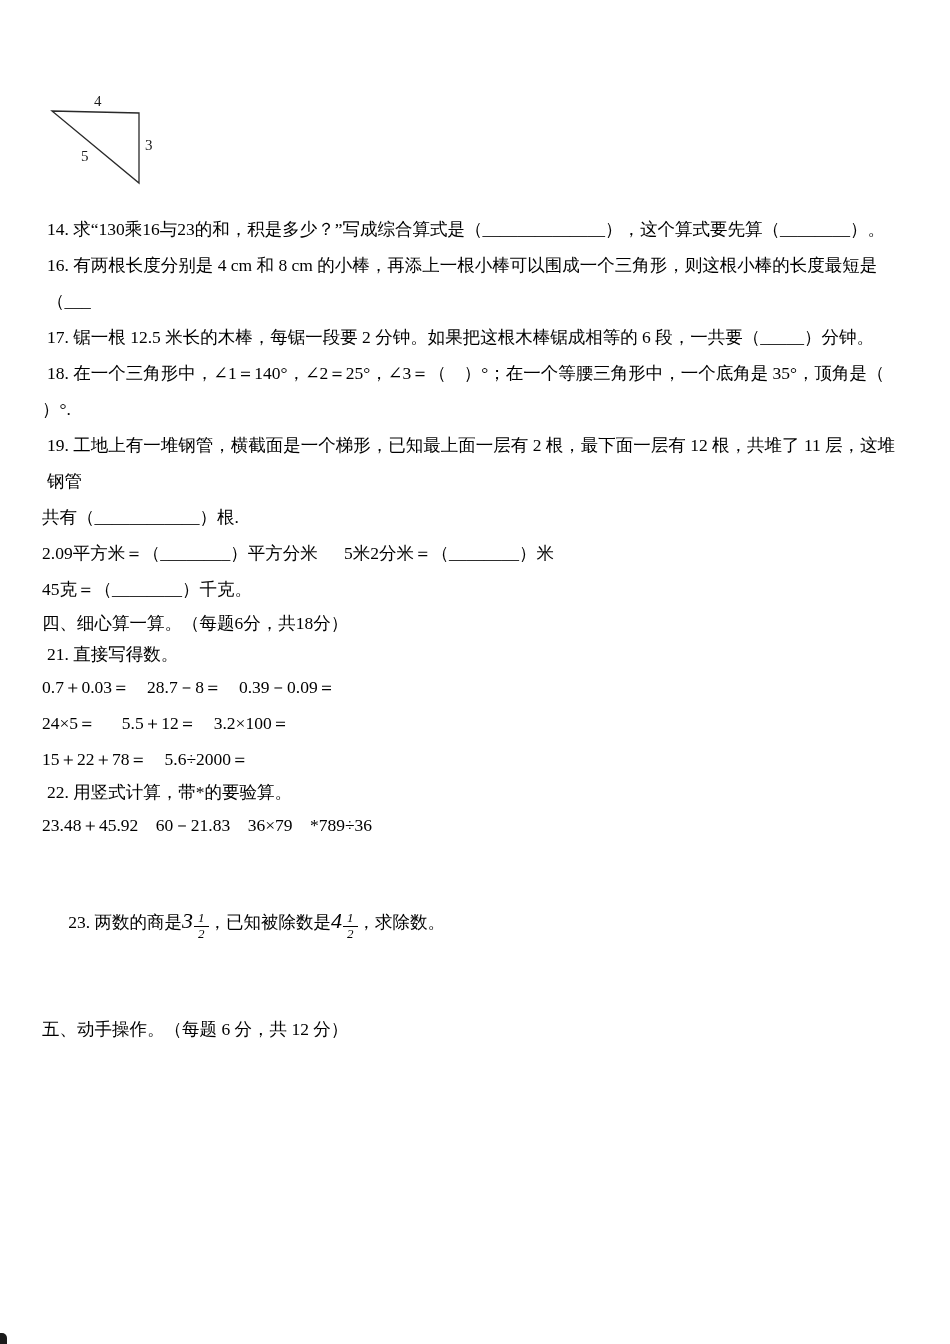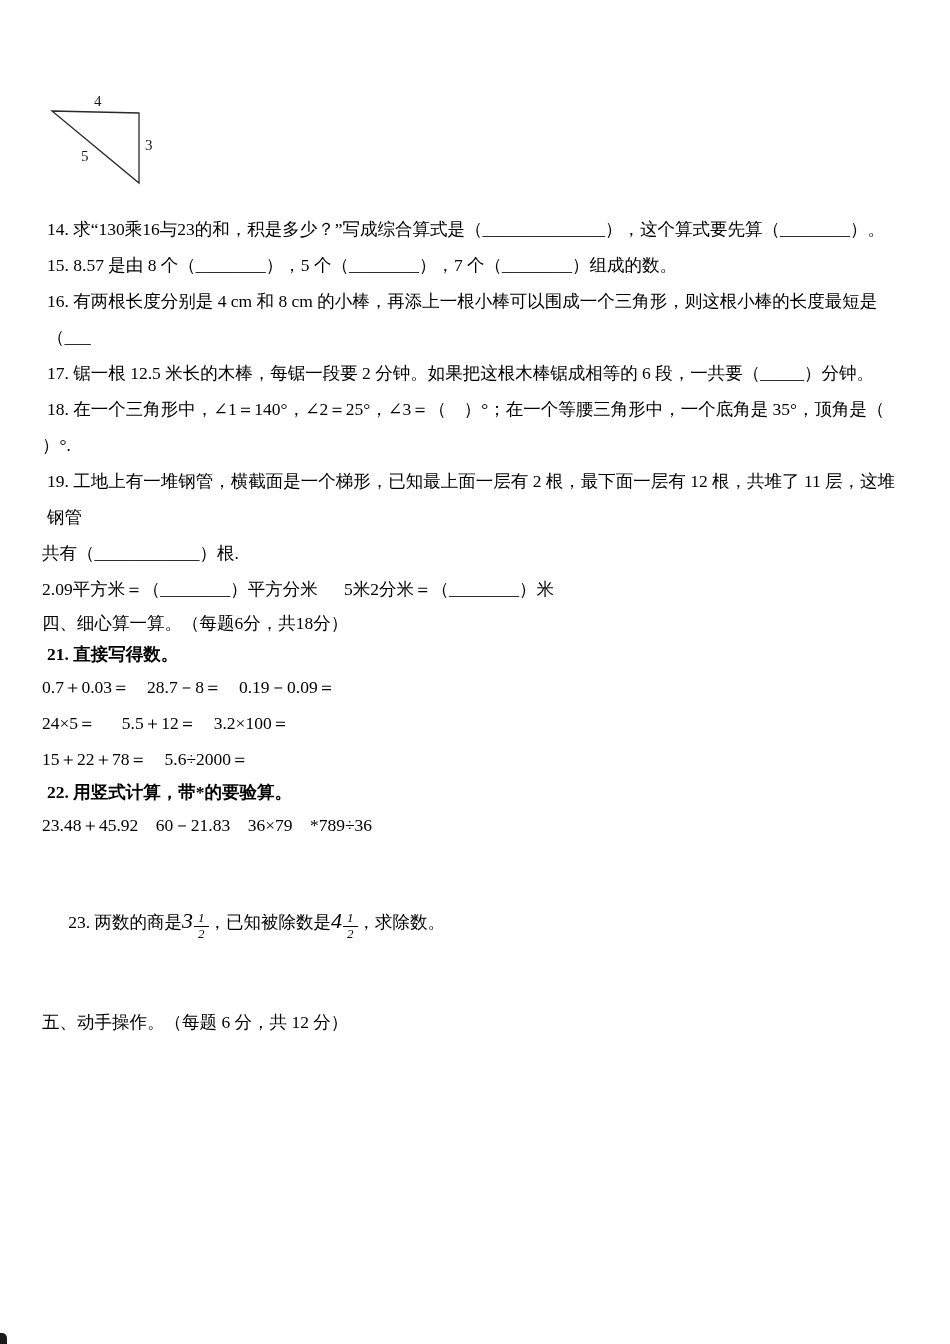"15. 8.57 是由 8 个（________），5" div.line { html: <div>15. 8.57 是由 8 个（________），5 个（________），7 个（________）组成的数。</div> -> none }
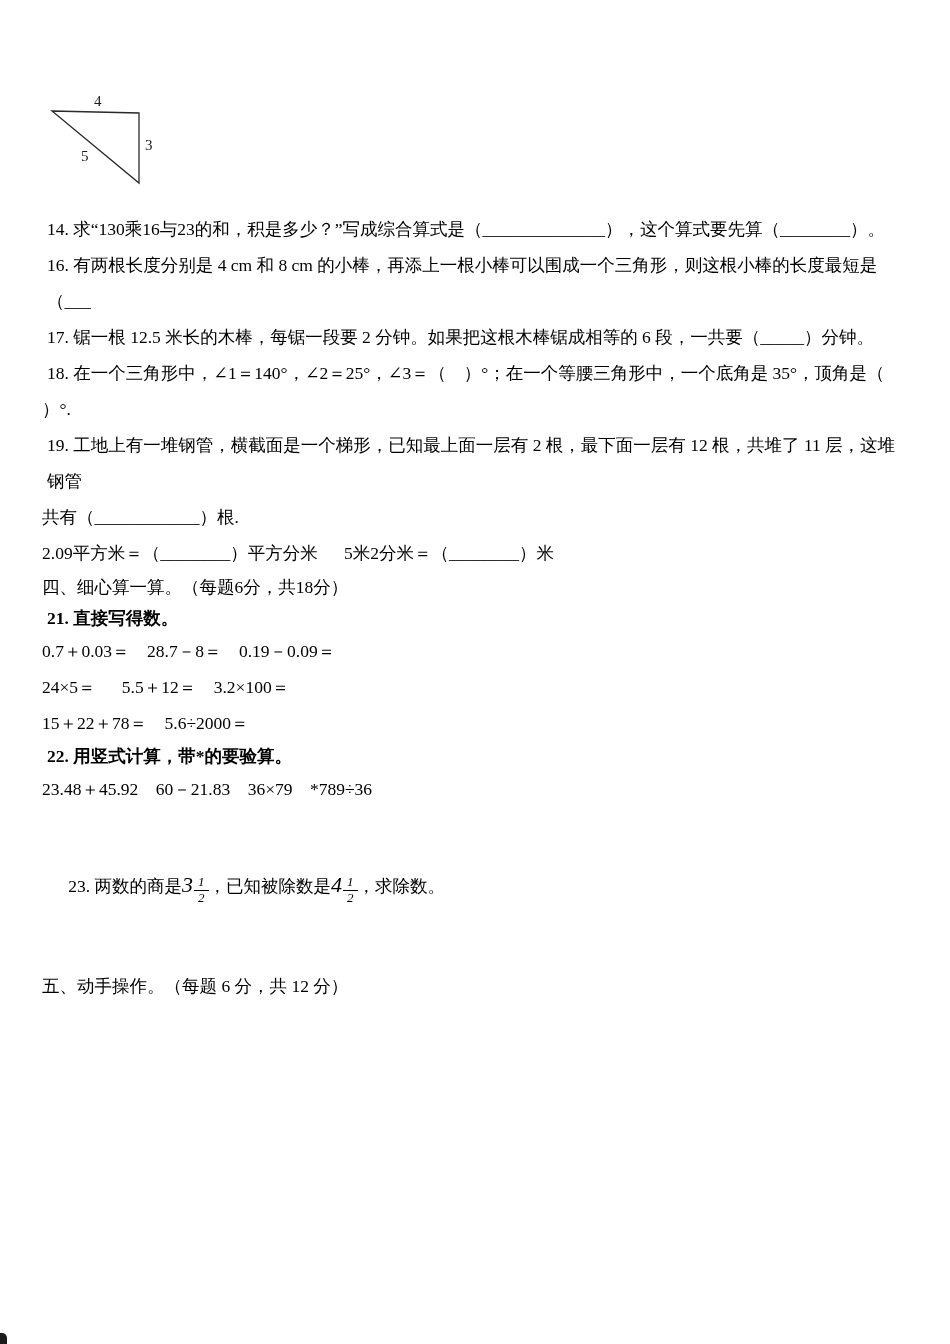"45克＝（________）千克。" div.line { html: none -> <div>45克＝（________）千克。</div> }
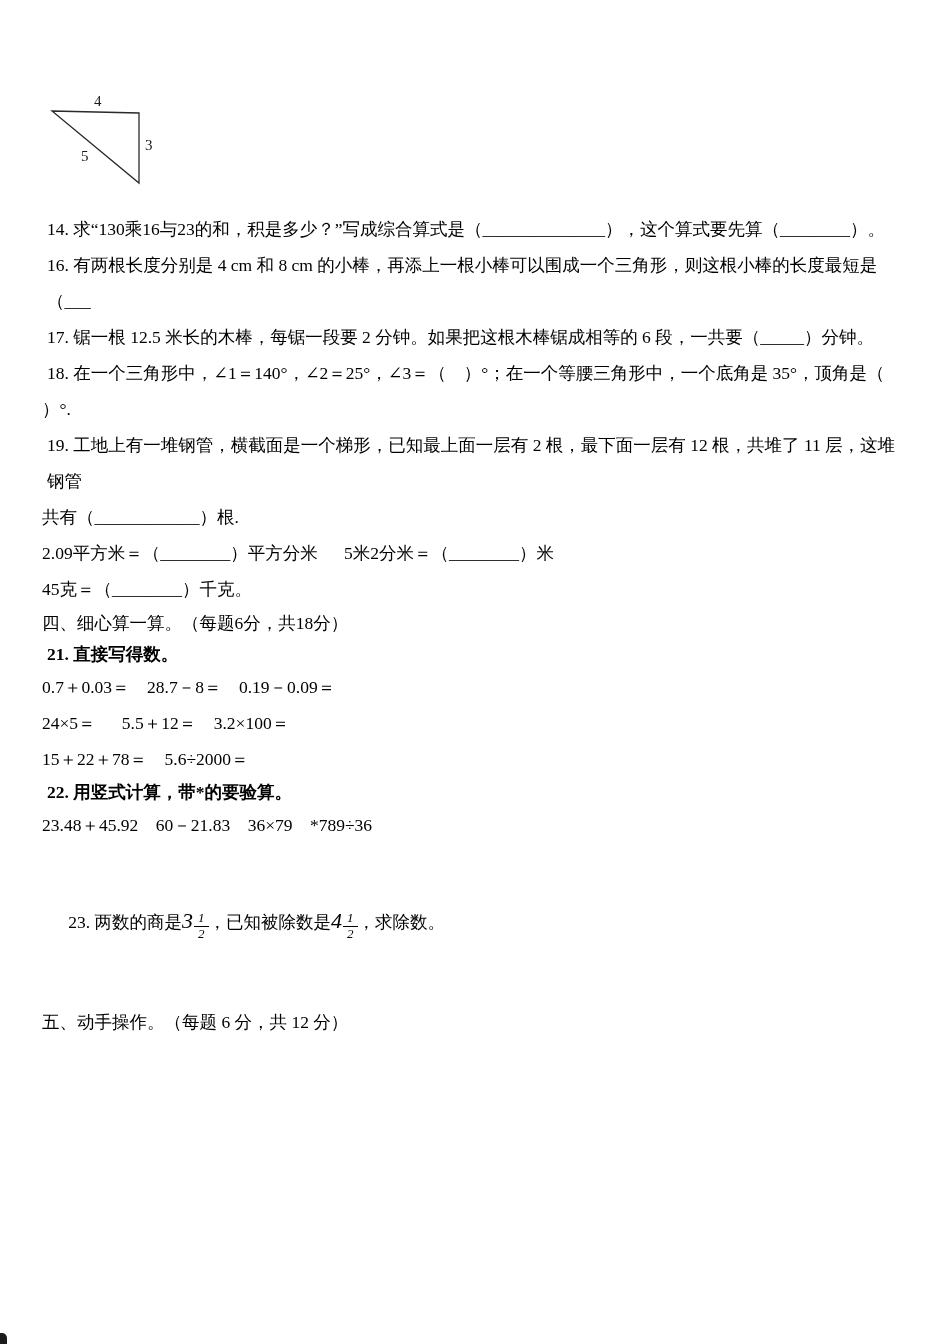"21. 直接写得数。" .line.tight { font-weight: bold -> none }
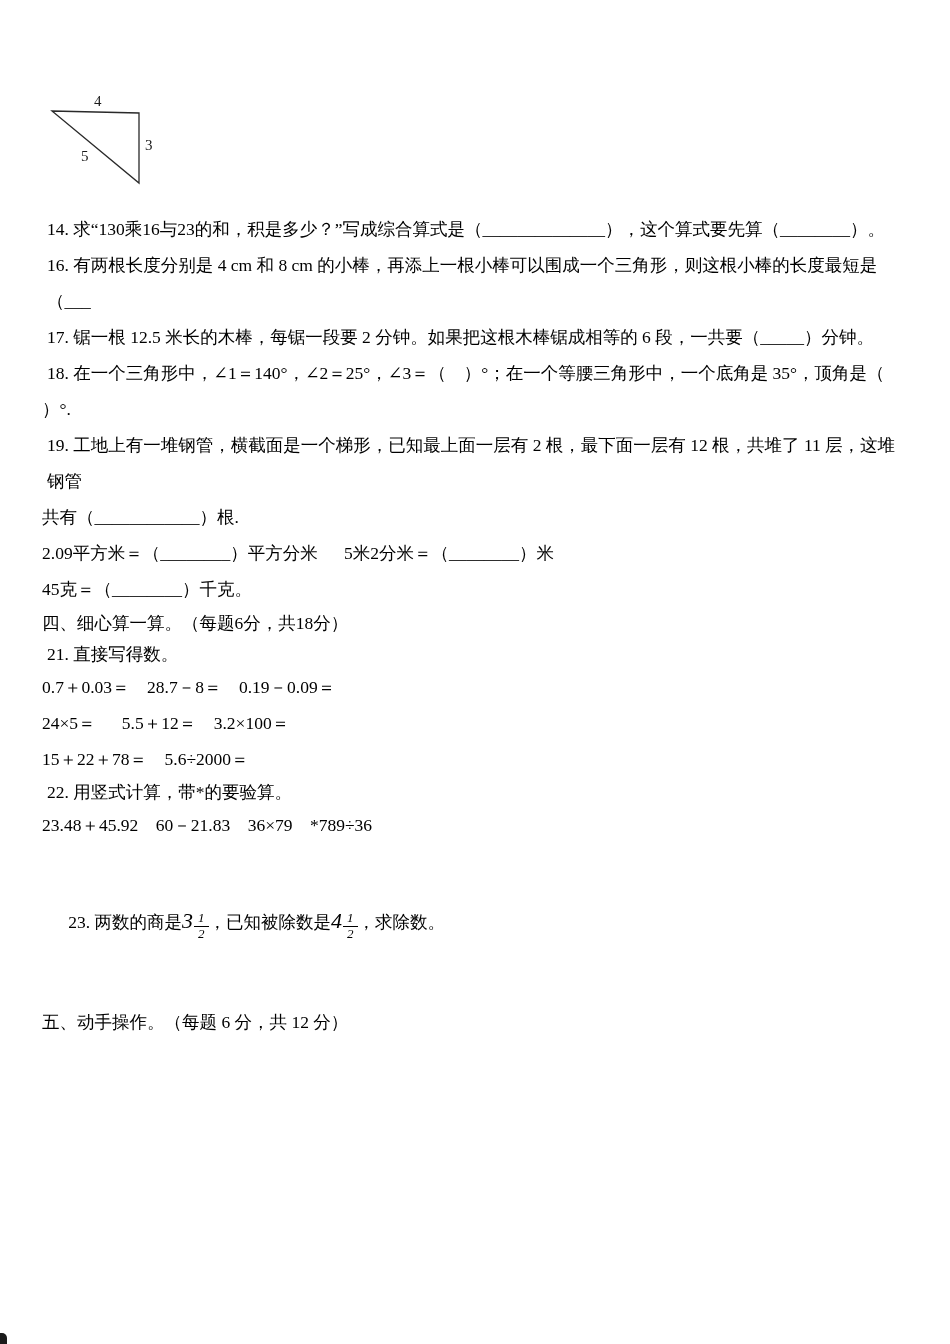"0.7＋0.03＝ 28.7－8＝ 0.19－0.09＝" div.line { text: 0.19 -> 0.39 }
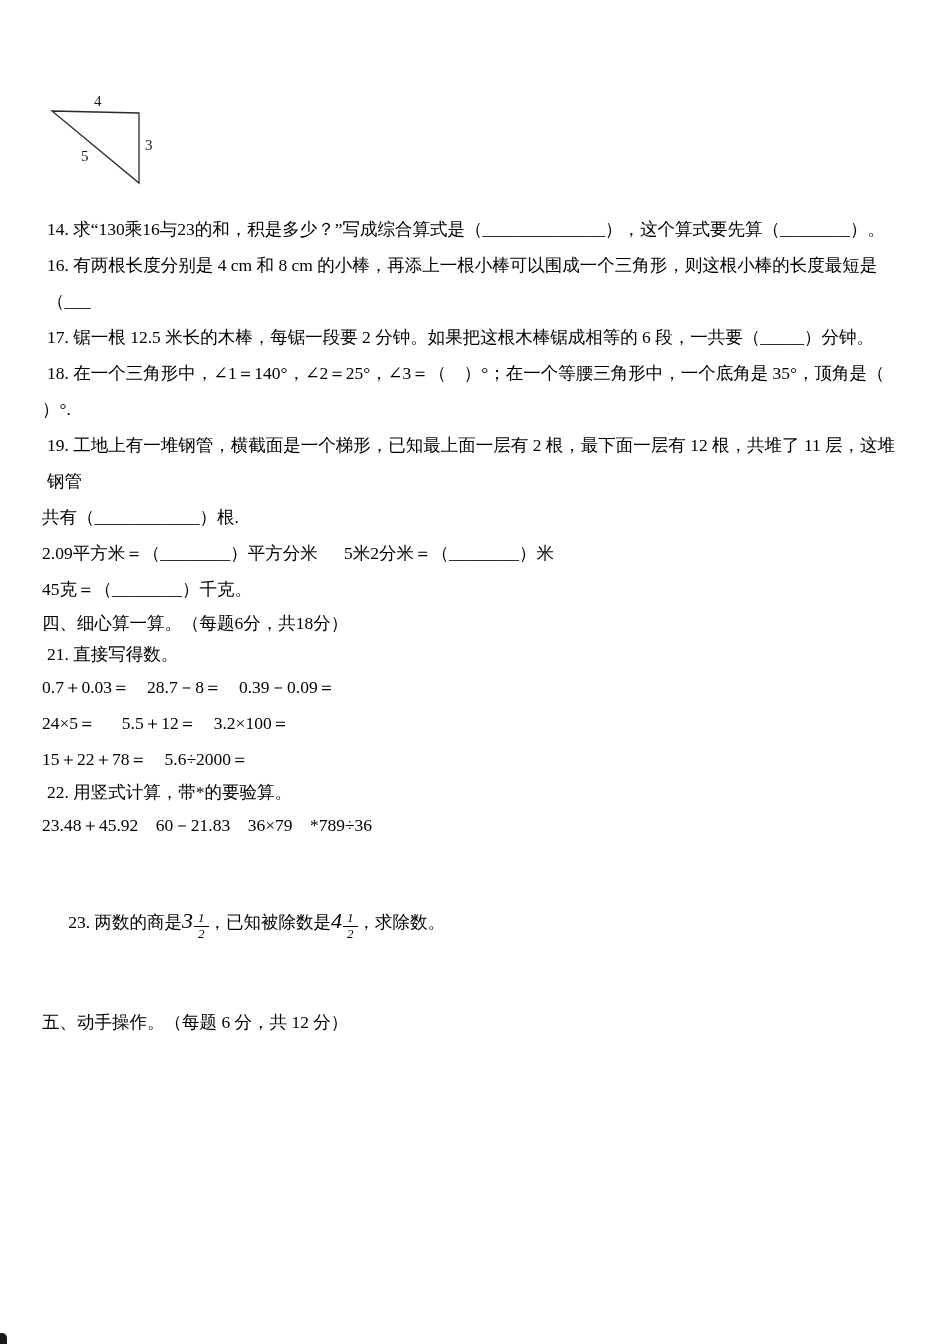"五、动手操作。（每题 6 分，共 12 分）" .sec5 { margin-top: 12px -> 19px }
